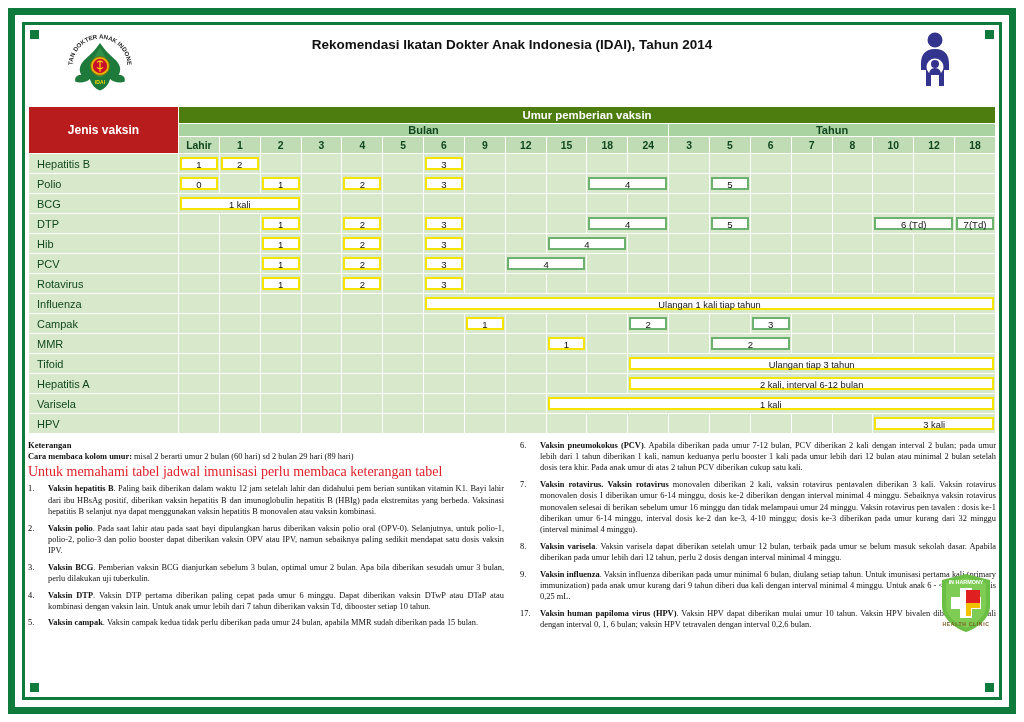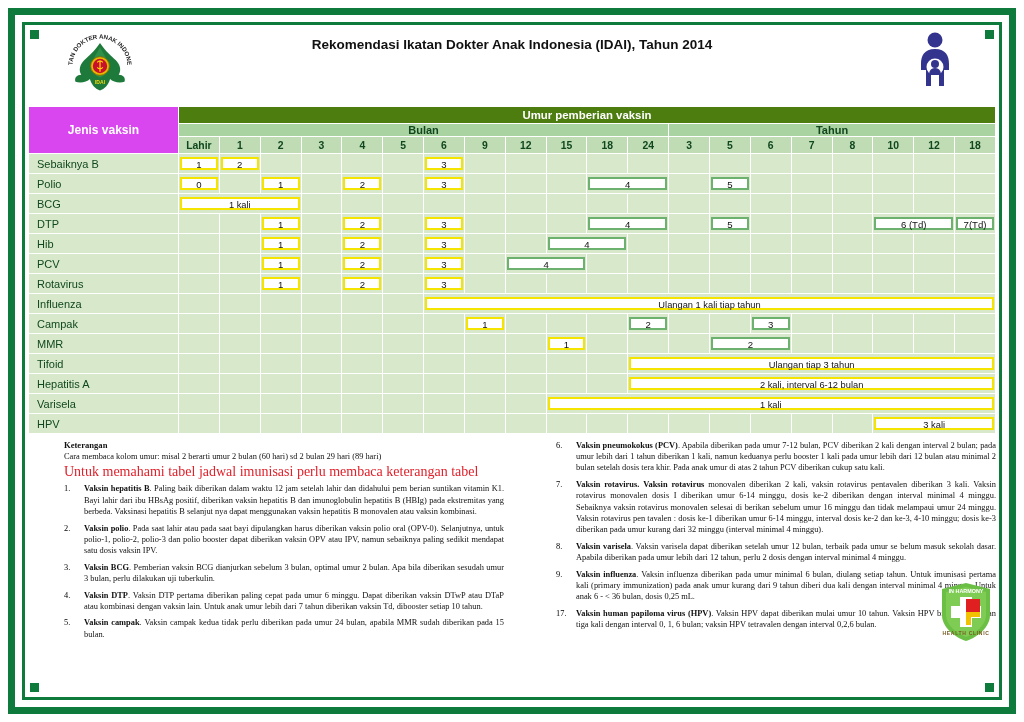"Jenis vaksin" th.vaxhdr { background: #d946ef -> #b91c1c }
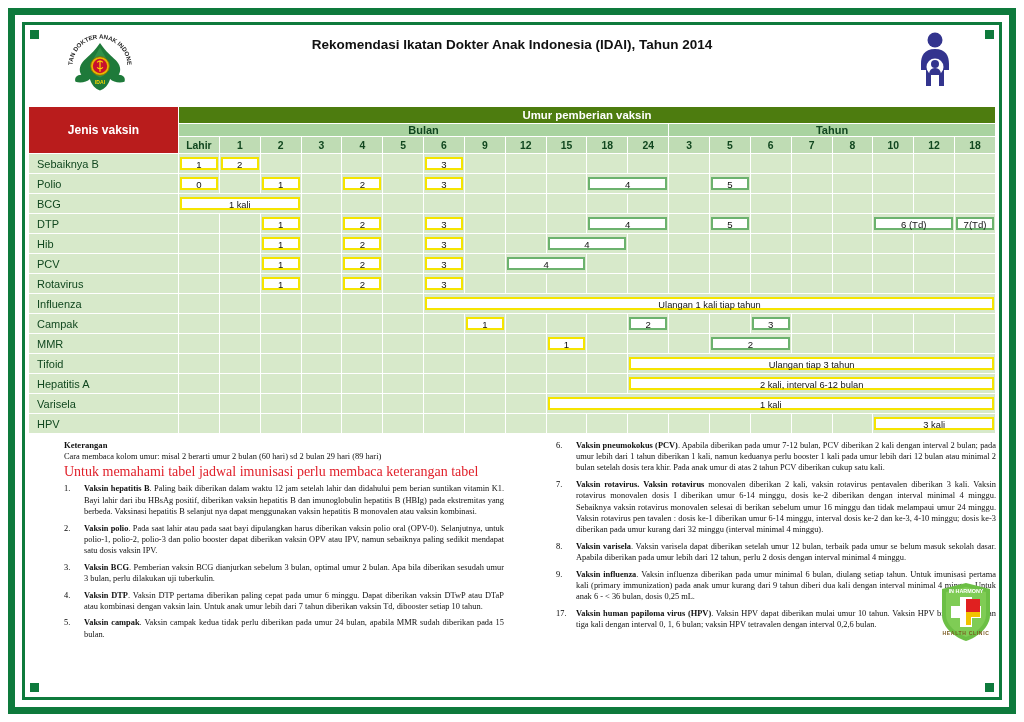"Sebaiknya B" td.vaxname { text: Sebaiknya -> Hepatitis }
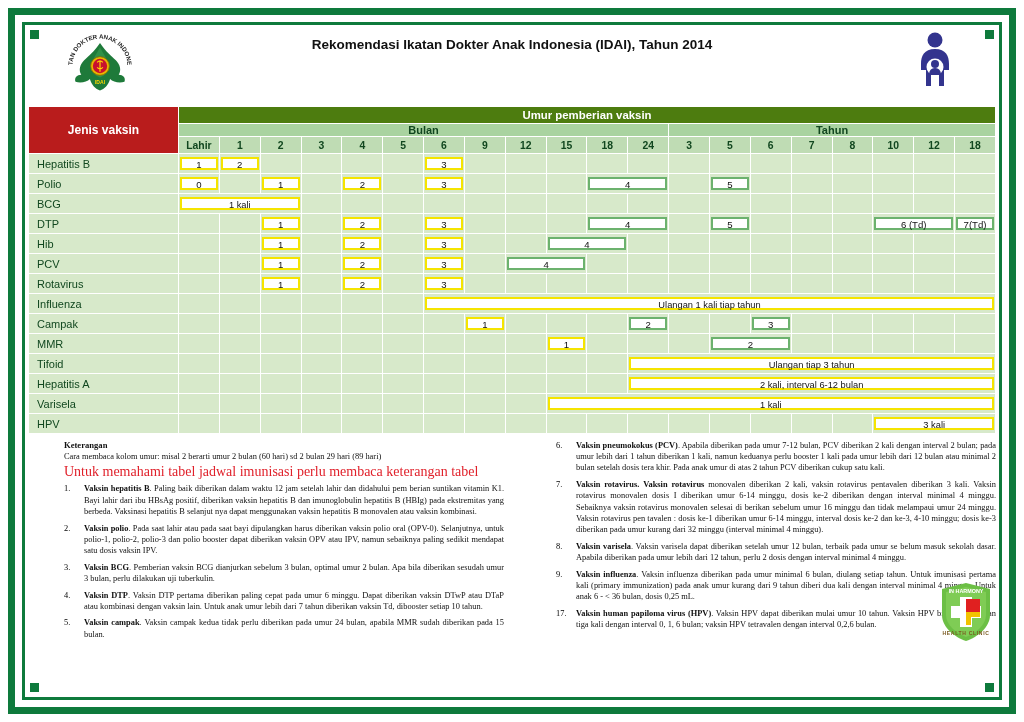"Keterangan" .notes-col { margin-left: 36px -> none }
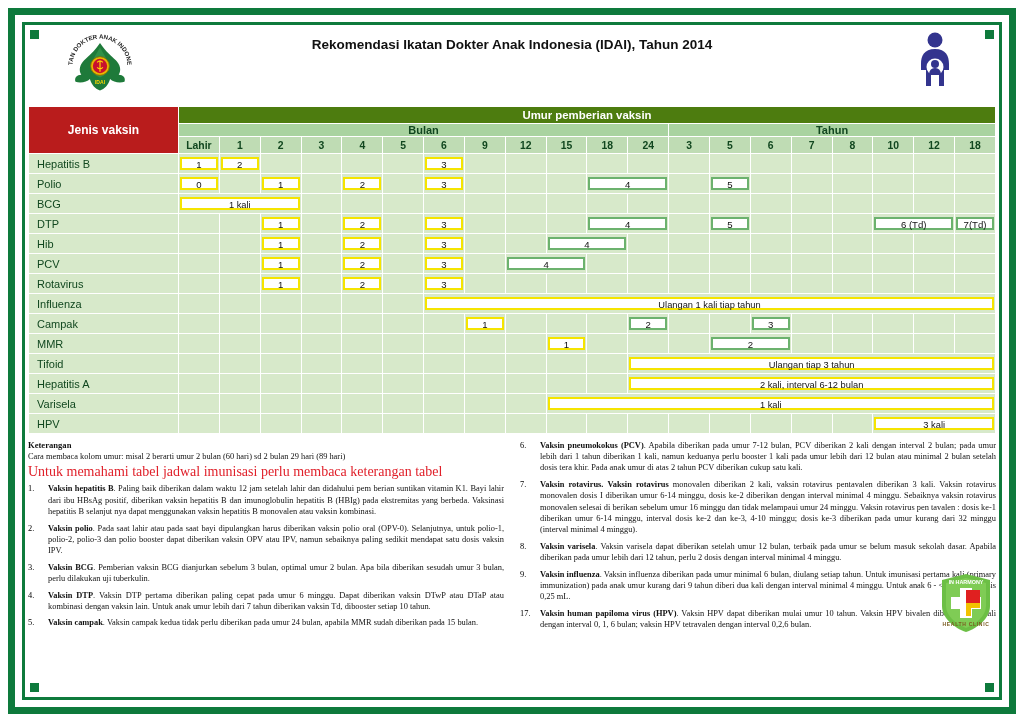"Cara membaca kolom umur:" .ket-line b { font-weight: normal -> bold }
